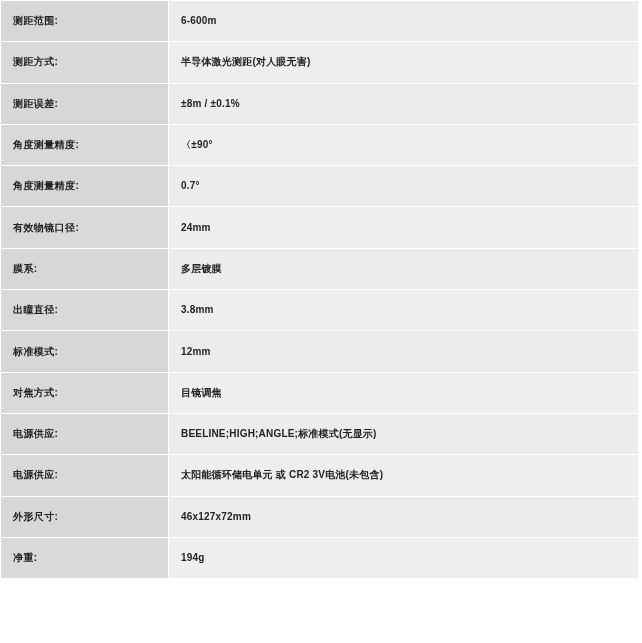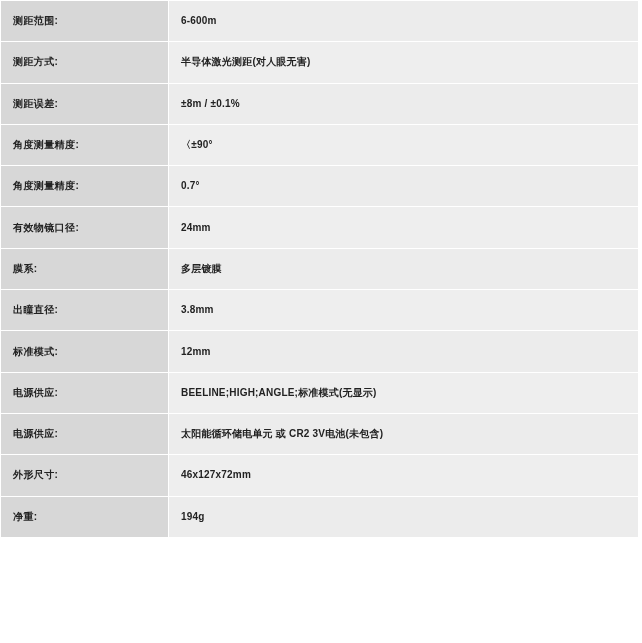"对焦方式:" tr { html: none -> <tr> <td>对焦方式:</td> <td>目镜调焦</td> </tr> }
